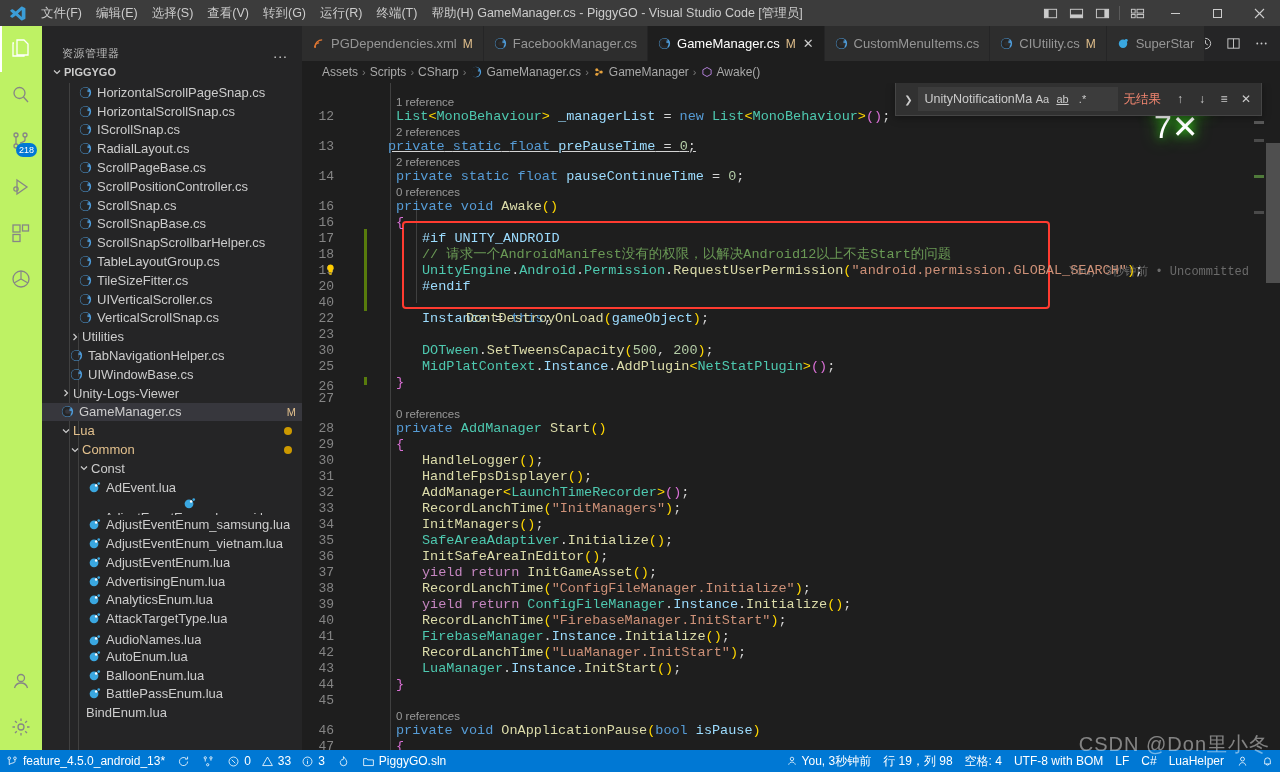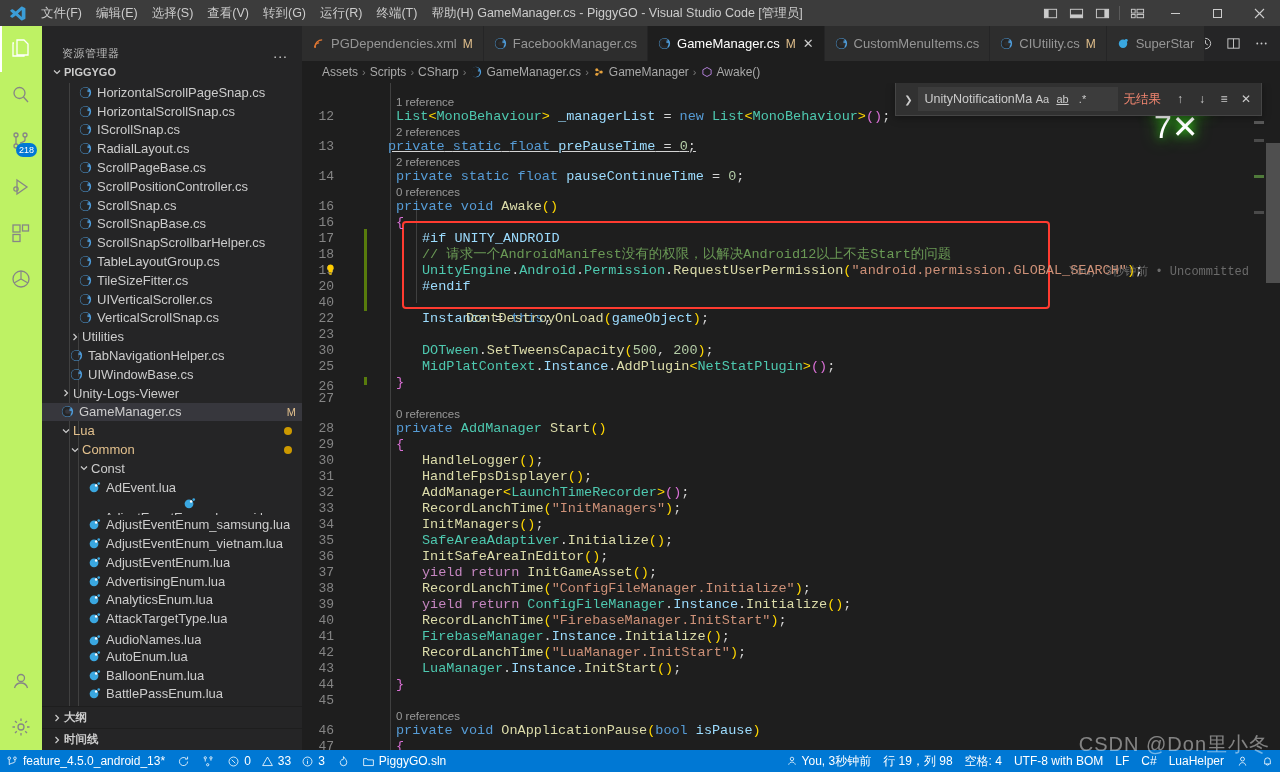"大纲" div.sidebar-sections { html: <div> <div> <span> <svg> <path></path> </svg> </span> <span>大纲</span> </div> <div> <span> <svg> <path></path> </svg> </span> <span>时间线</span> </div> </div> -> none }
